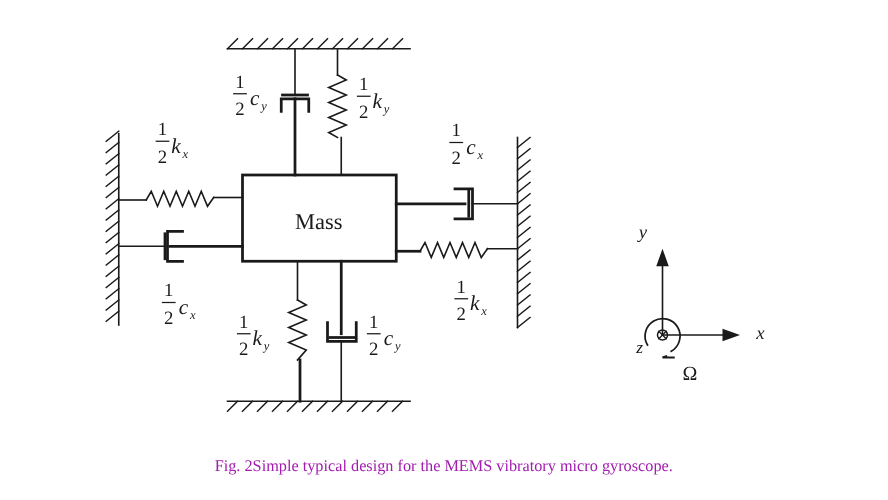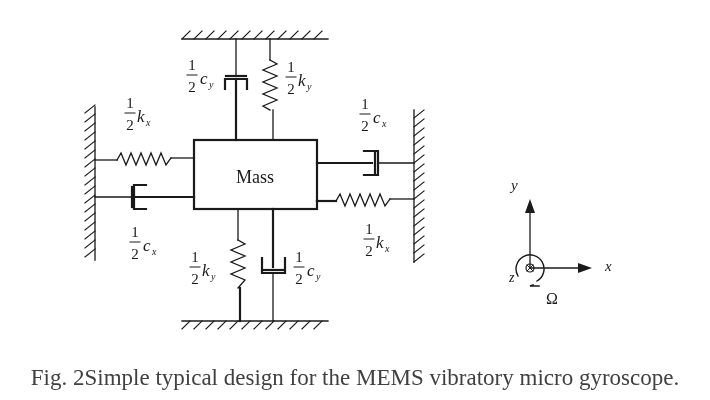"Fig. 2Simple typical design for" .caption { color: #404040 -> #a21caf; font-size: 23px -> 13px }
